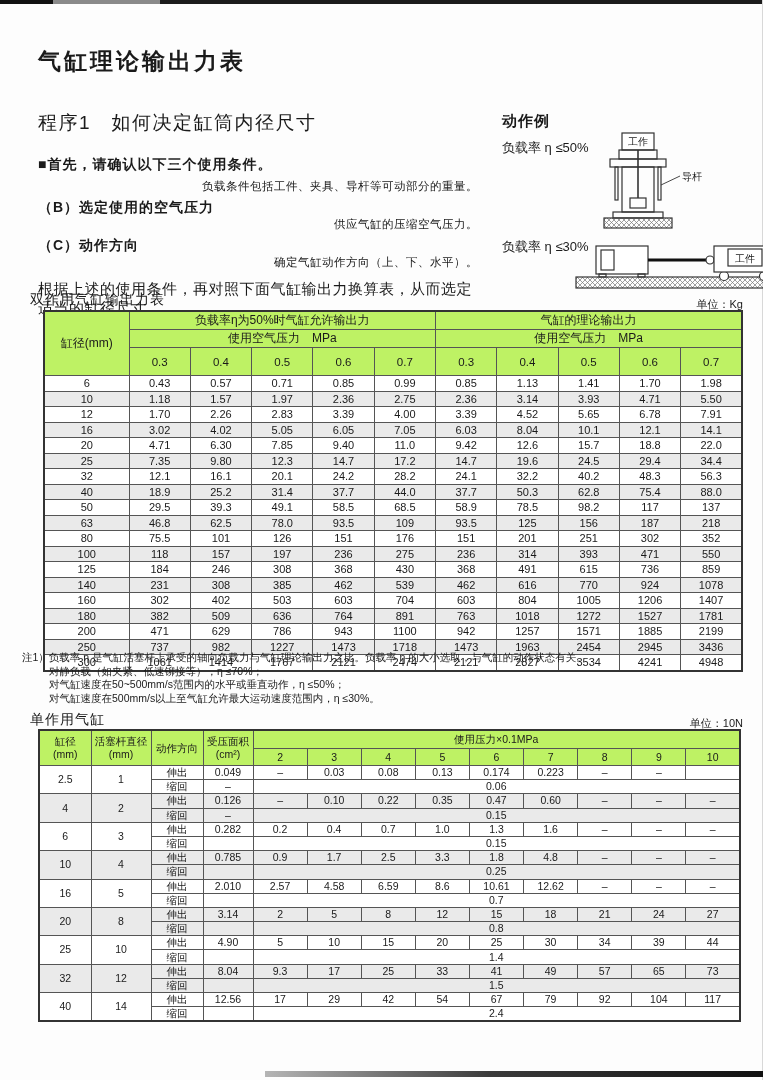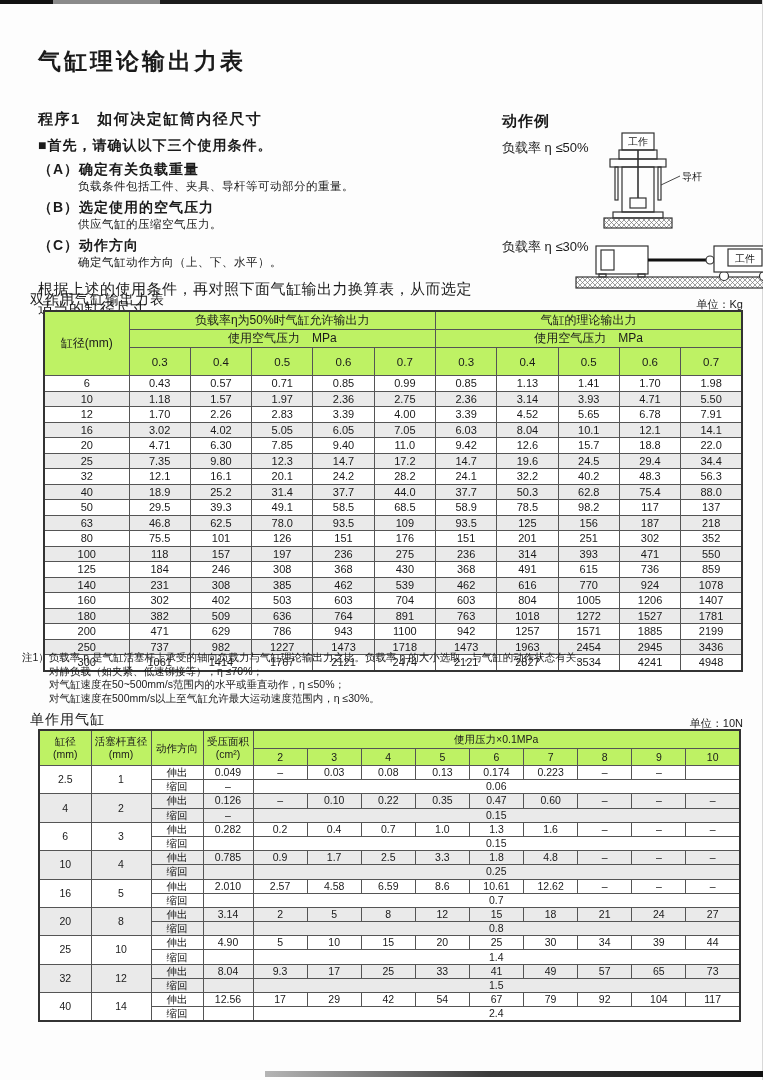"程序1 如何决定缸筒内径尺寸" .proc-heading { font-size: 15px -> 19px; font-weight: bold -> normal; margin-bottom: 8px -> 20px }
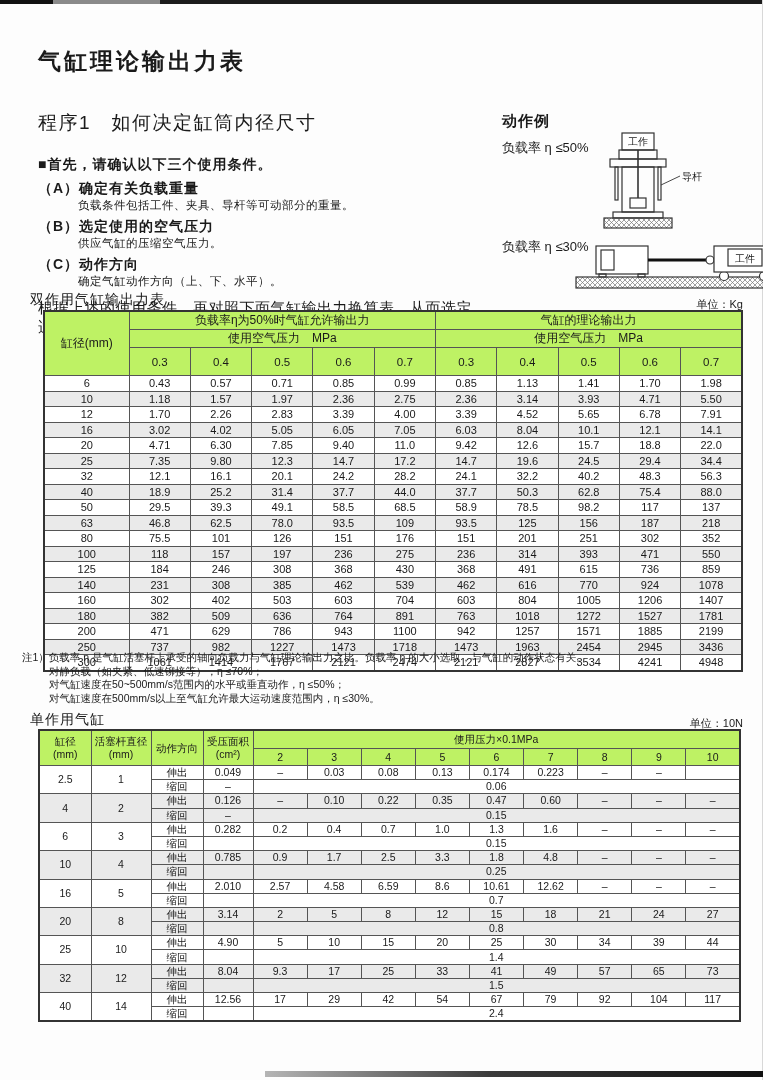"（A）确定有关负载重量" div.proc-label { html: <div>（A）确定有关负载重量</div> -> none }
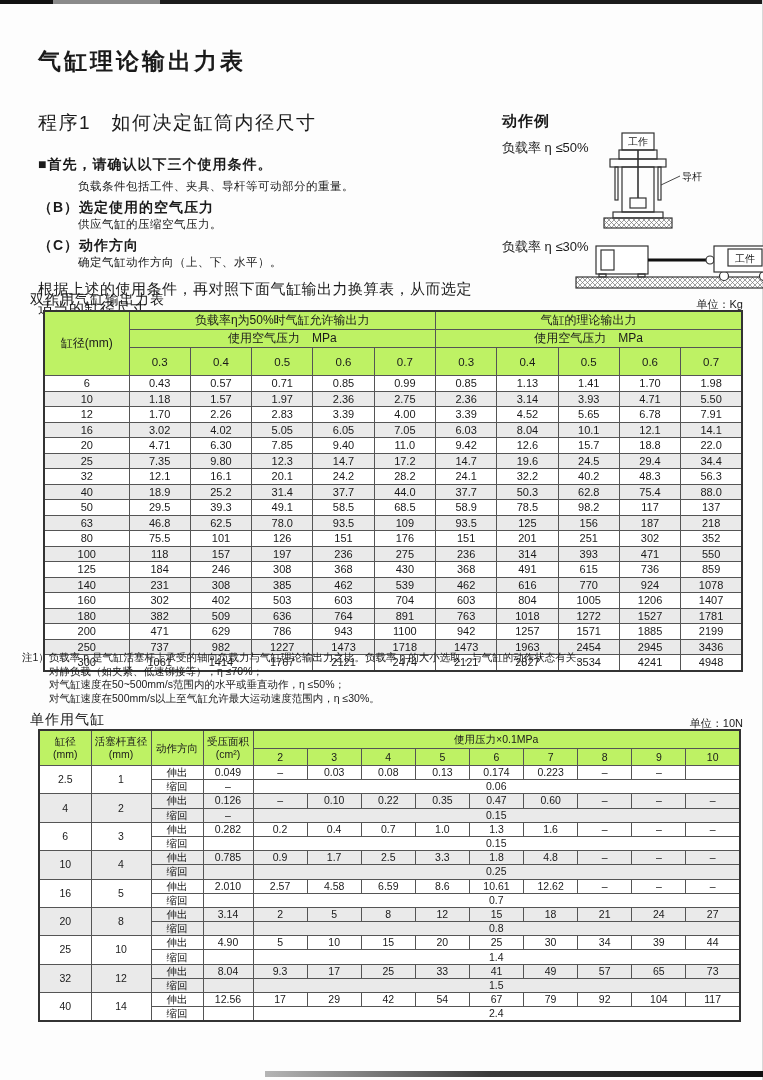"负载条件包括工件、夹具、导杆等可动部分的重量。" .proc-detail { text-align: none -> right }
